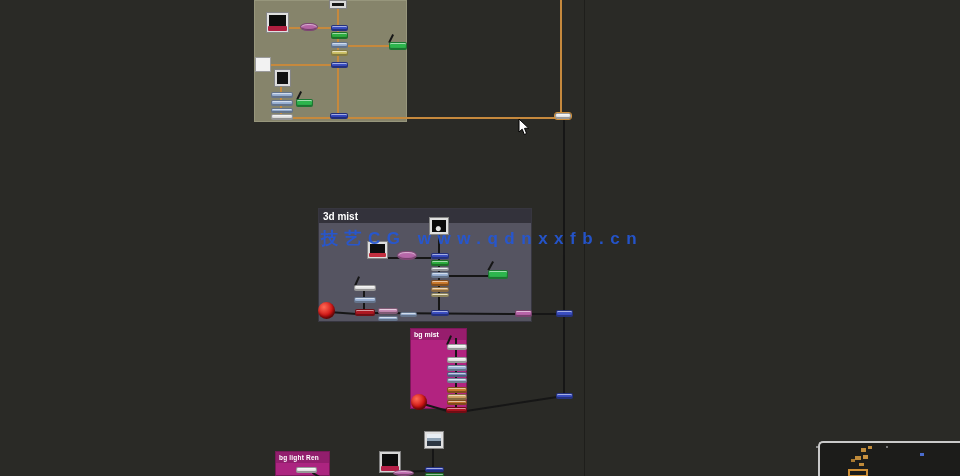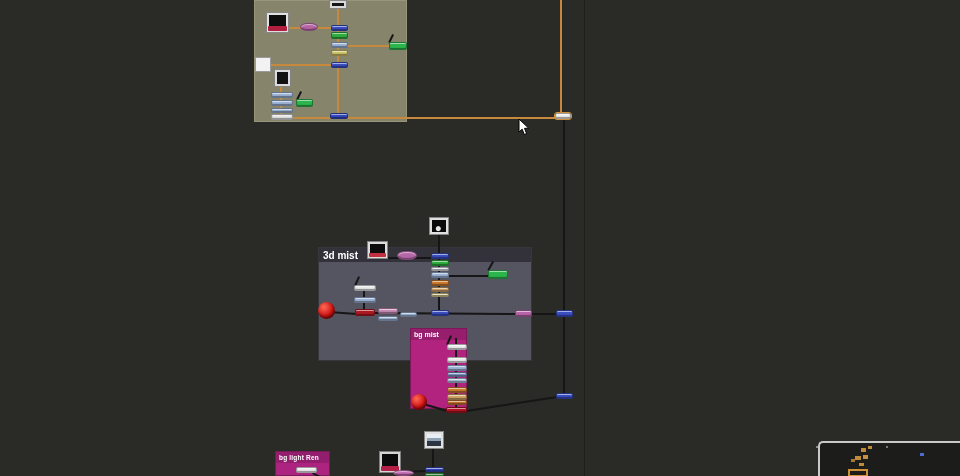"3d mist" #bd1 { margin-top: 39px -> none }
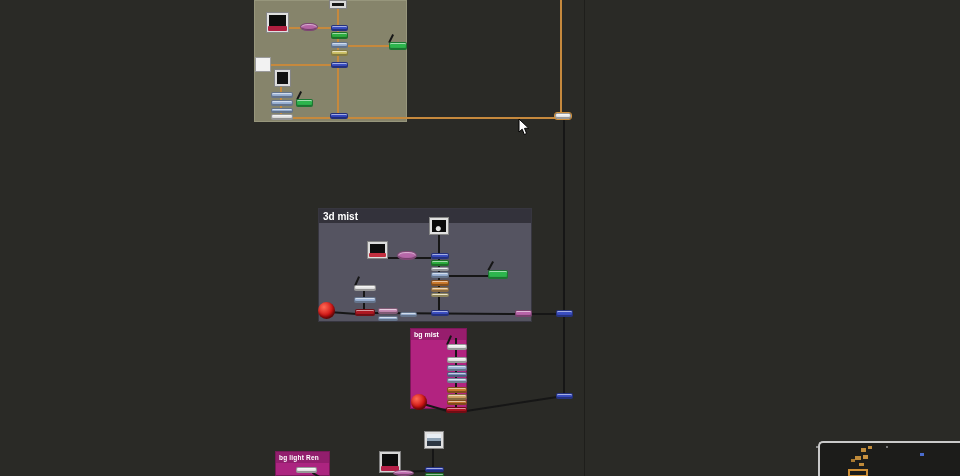"技艺CG www.qdnxxfb.cn" div { html: none -> <div>技艺CG www.qdnxxfb.cn</div> }
